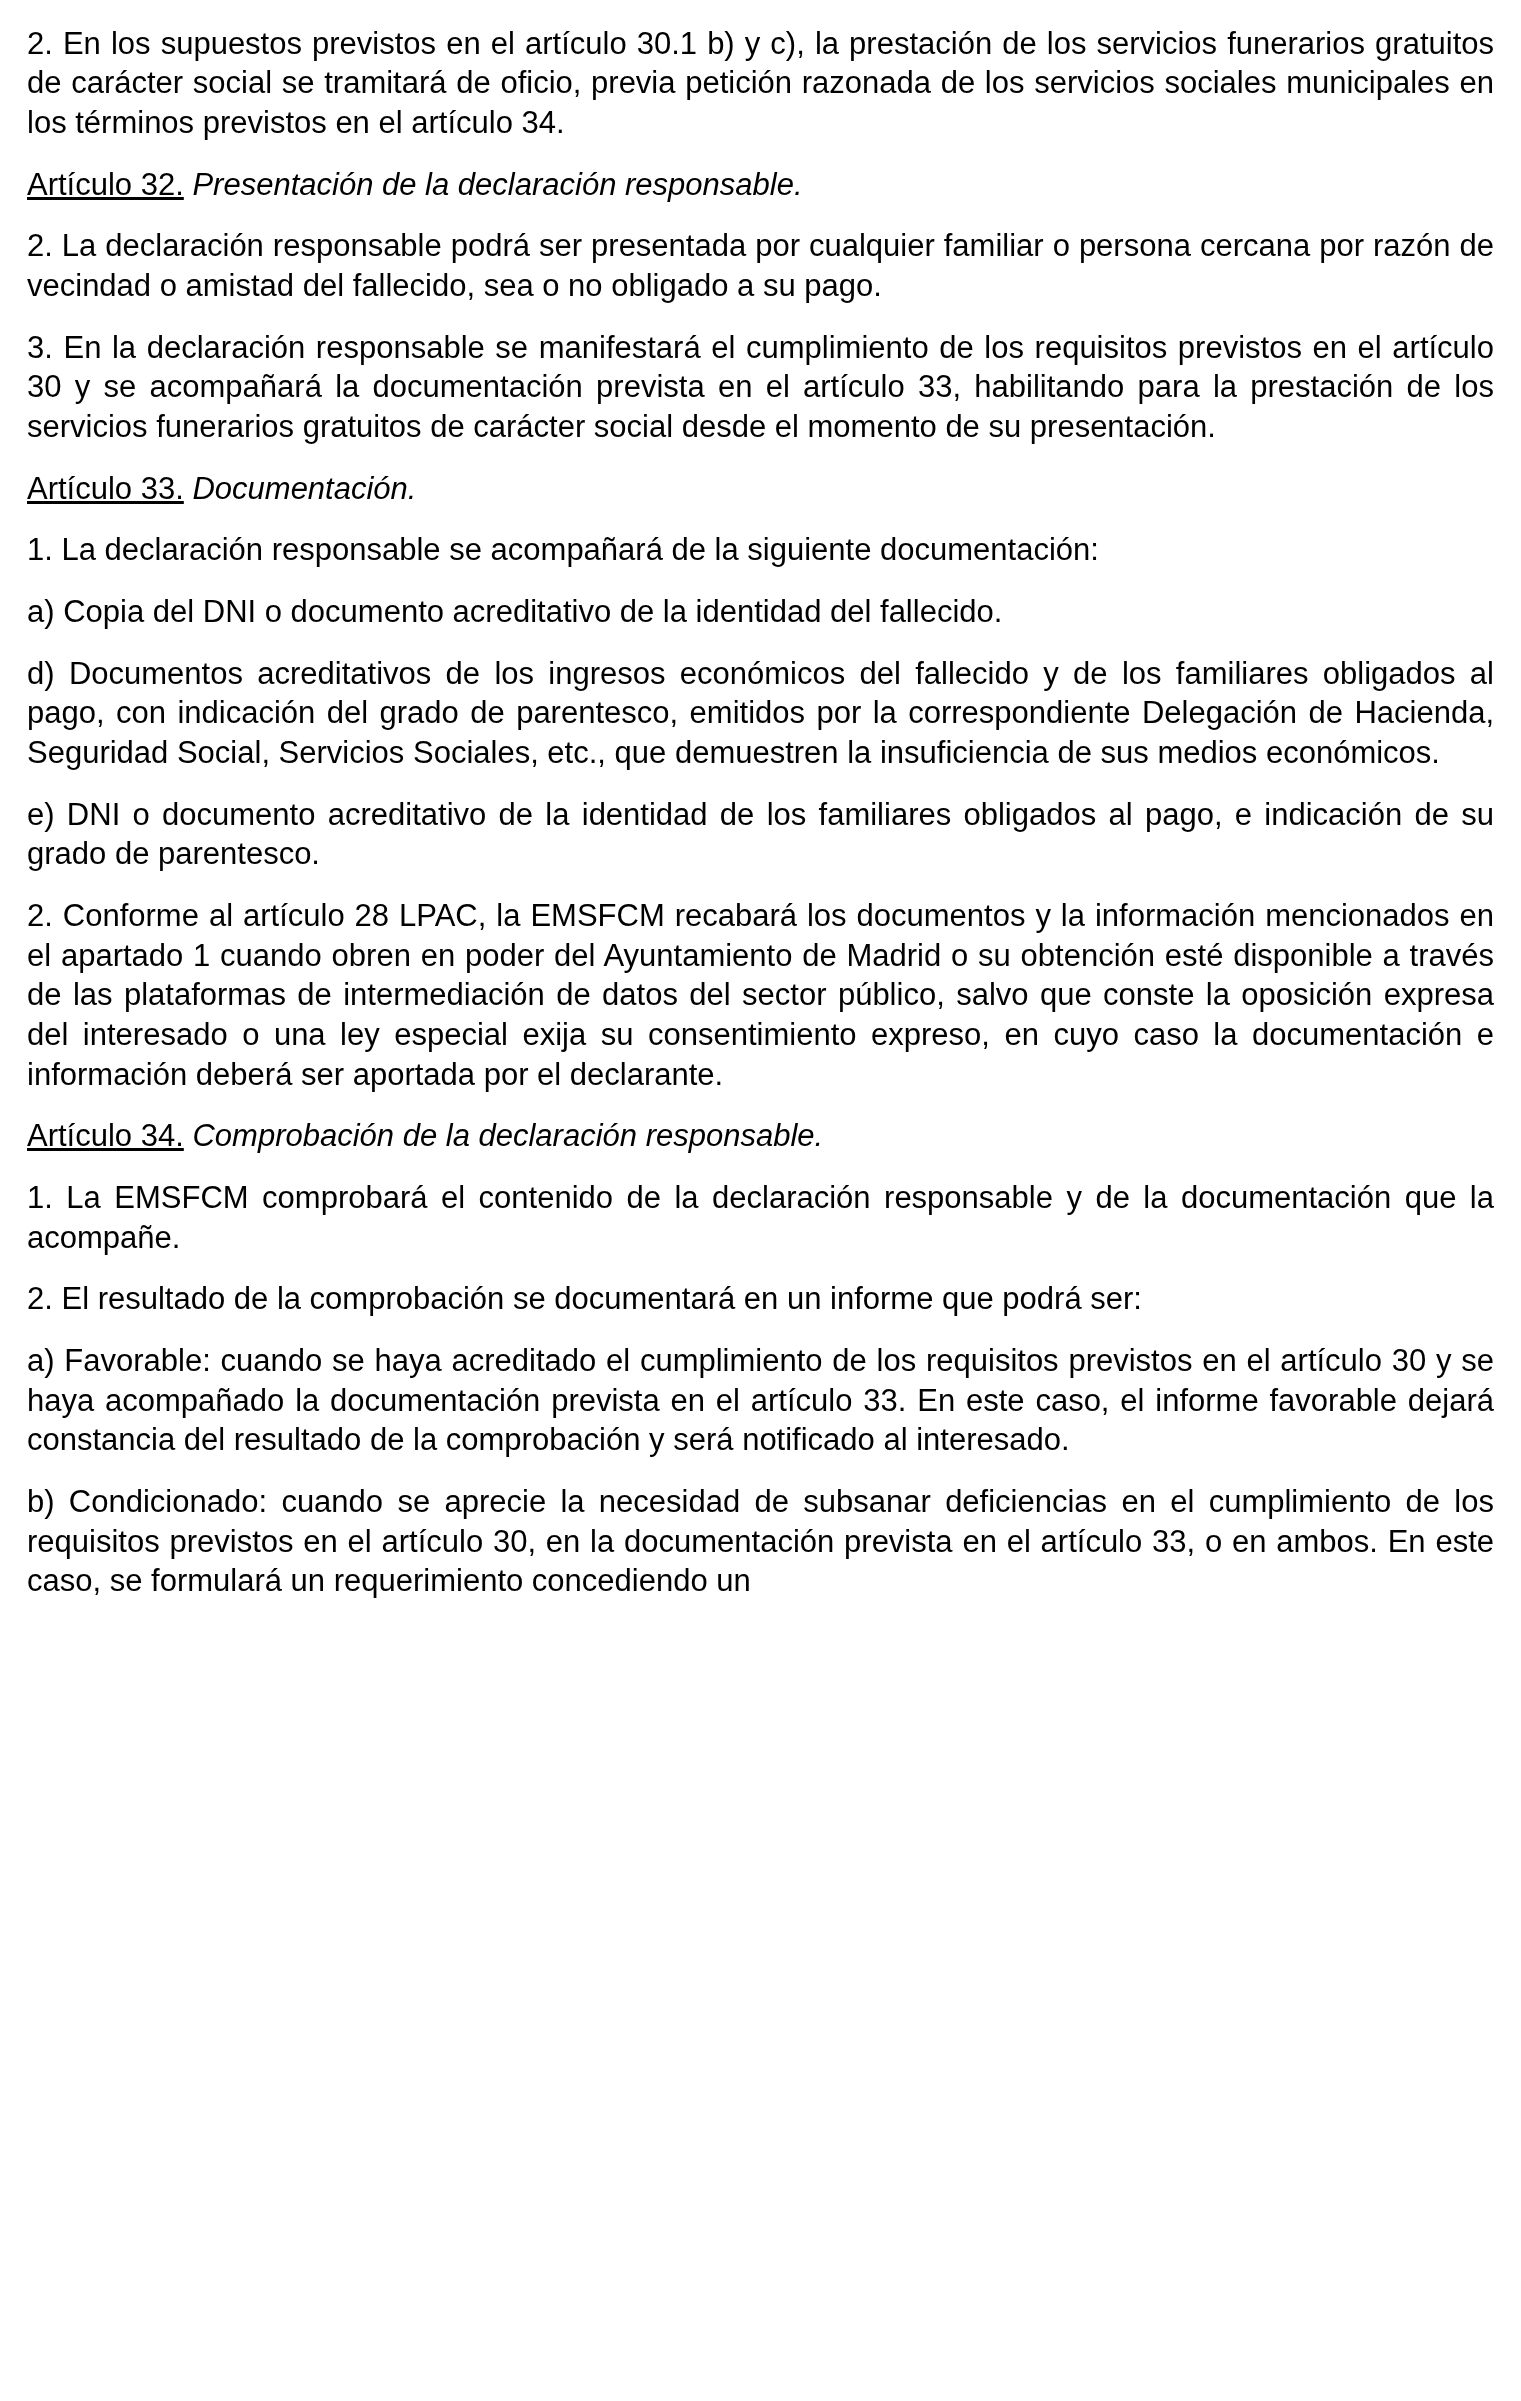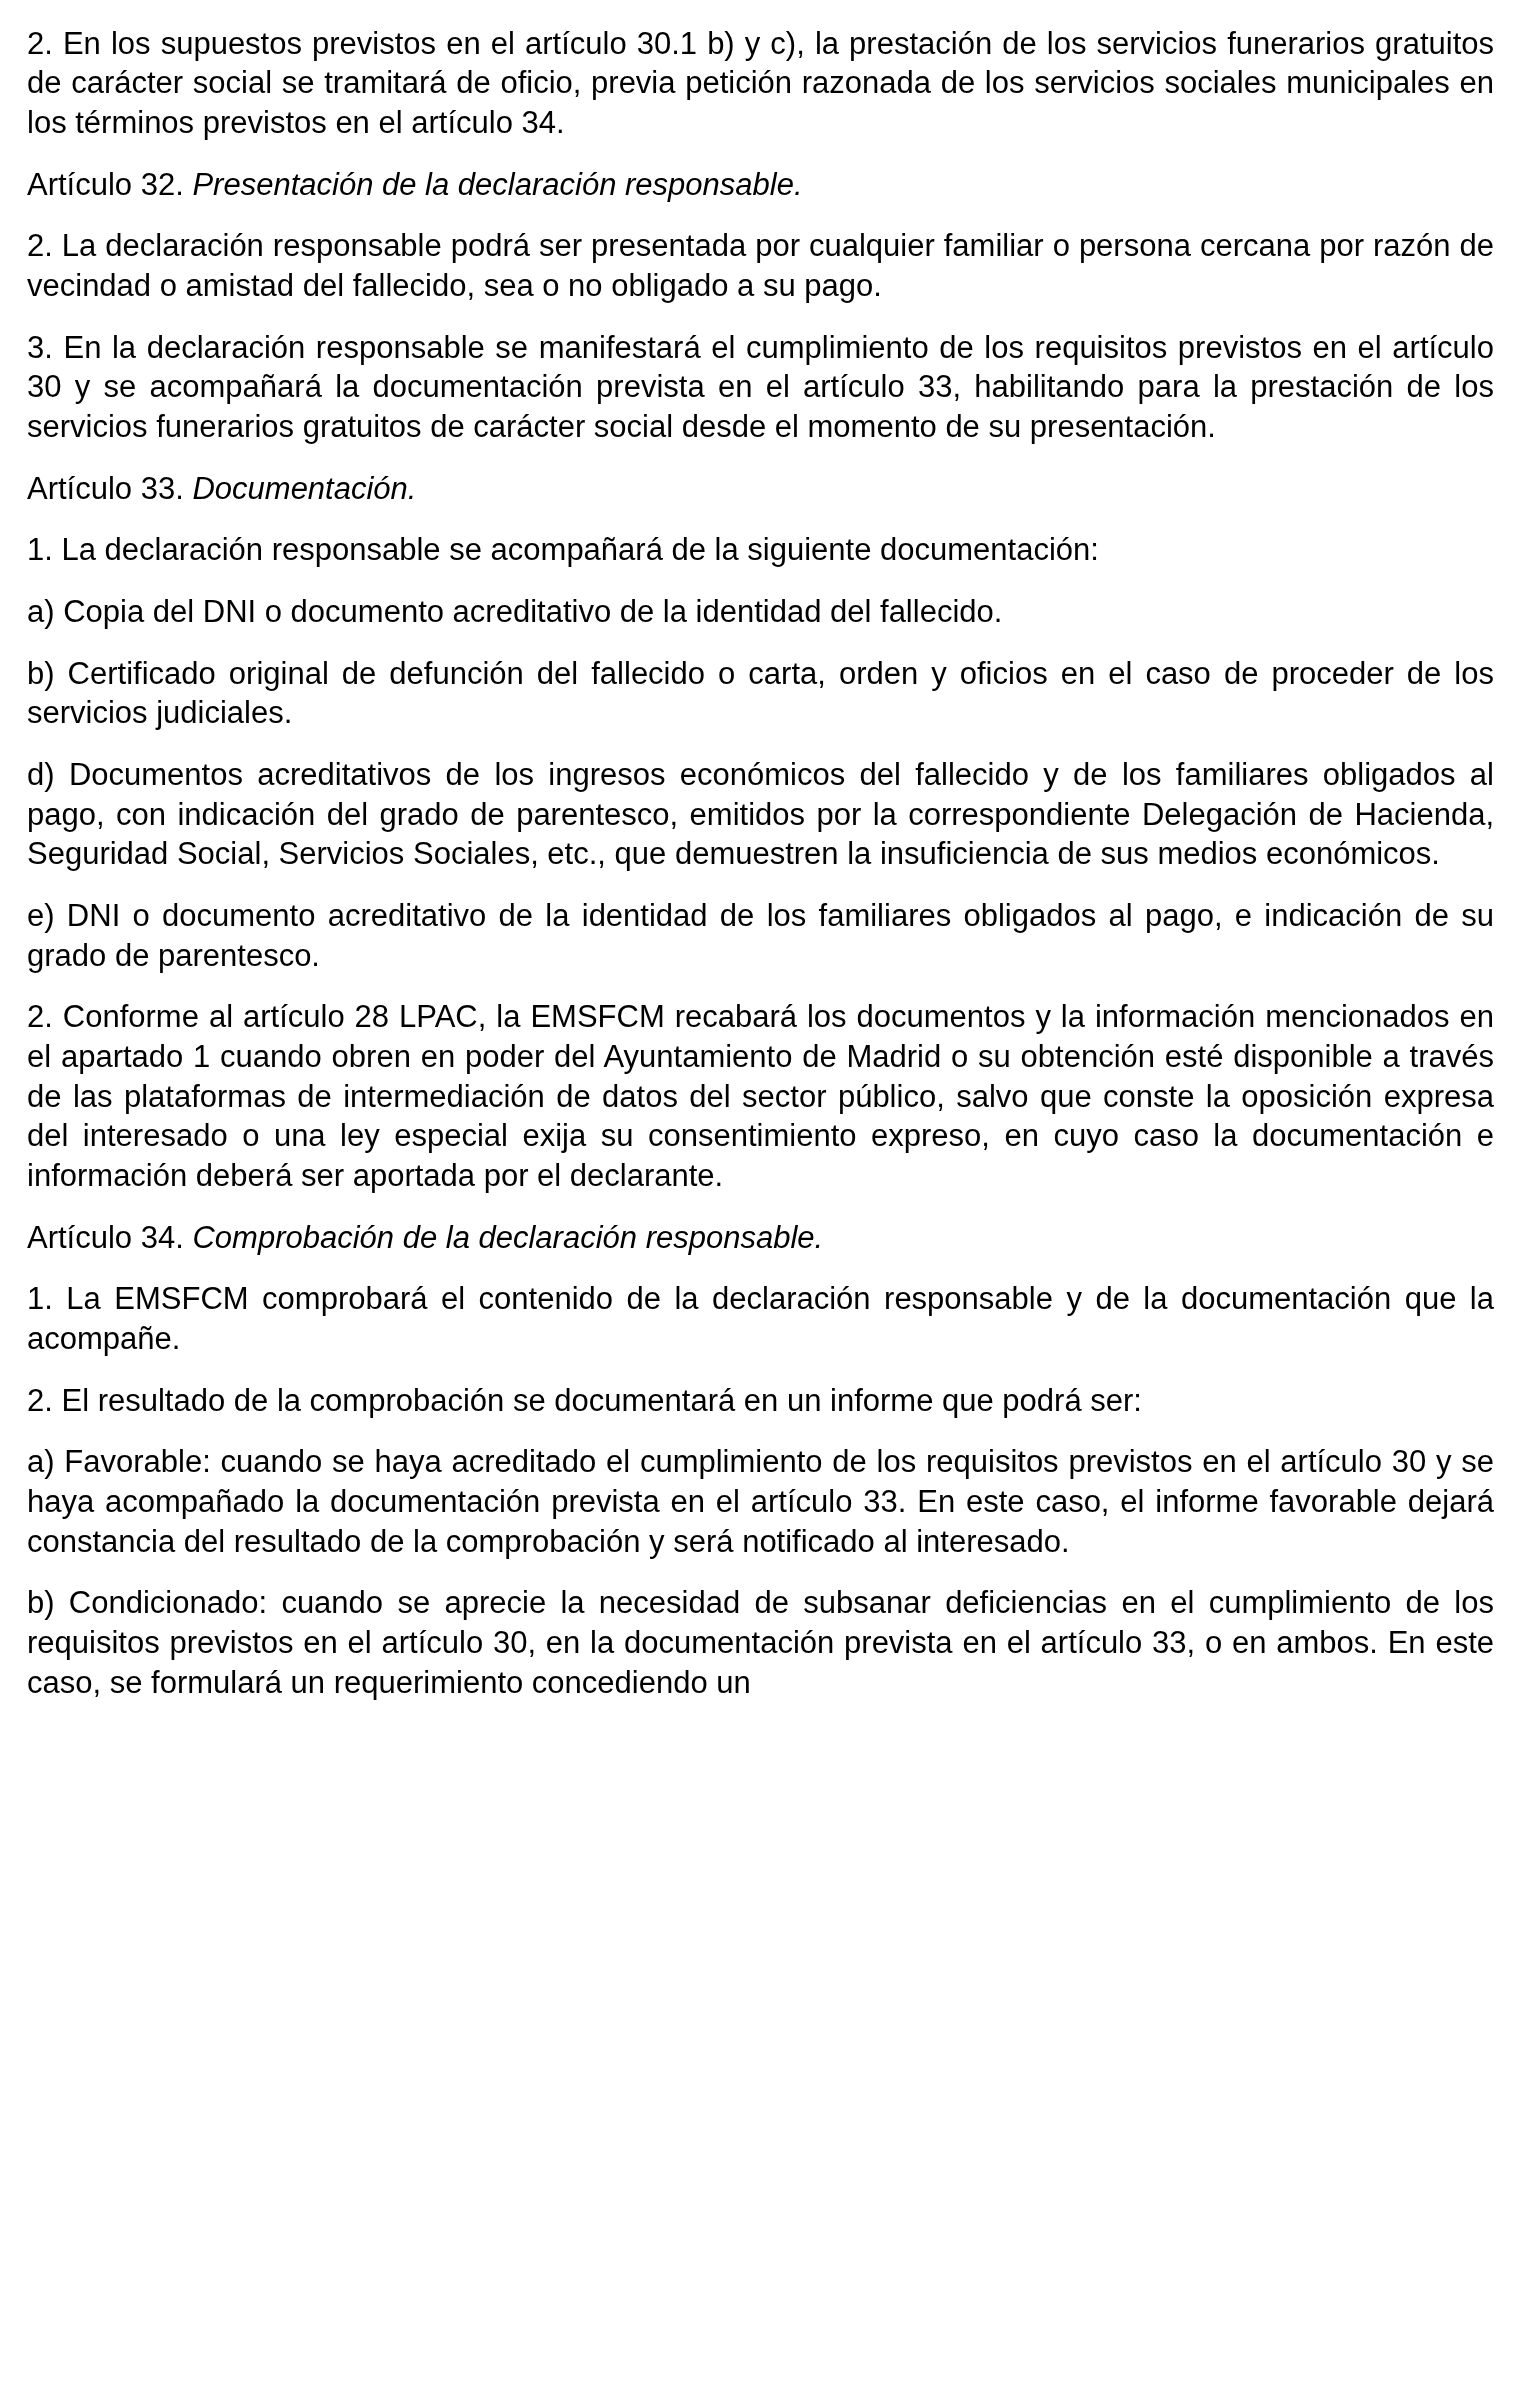"Artículo 32." p.article .article-label { text-decoration: none -> underline }
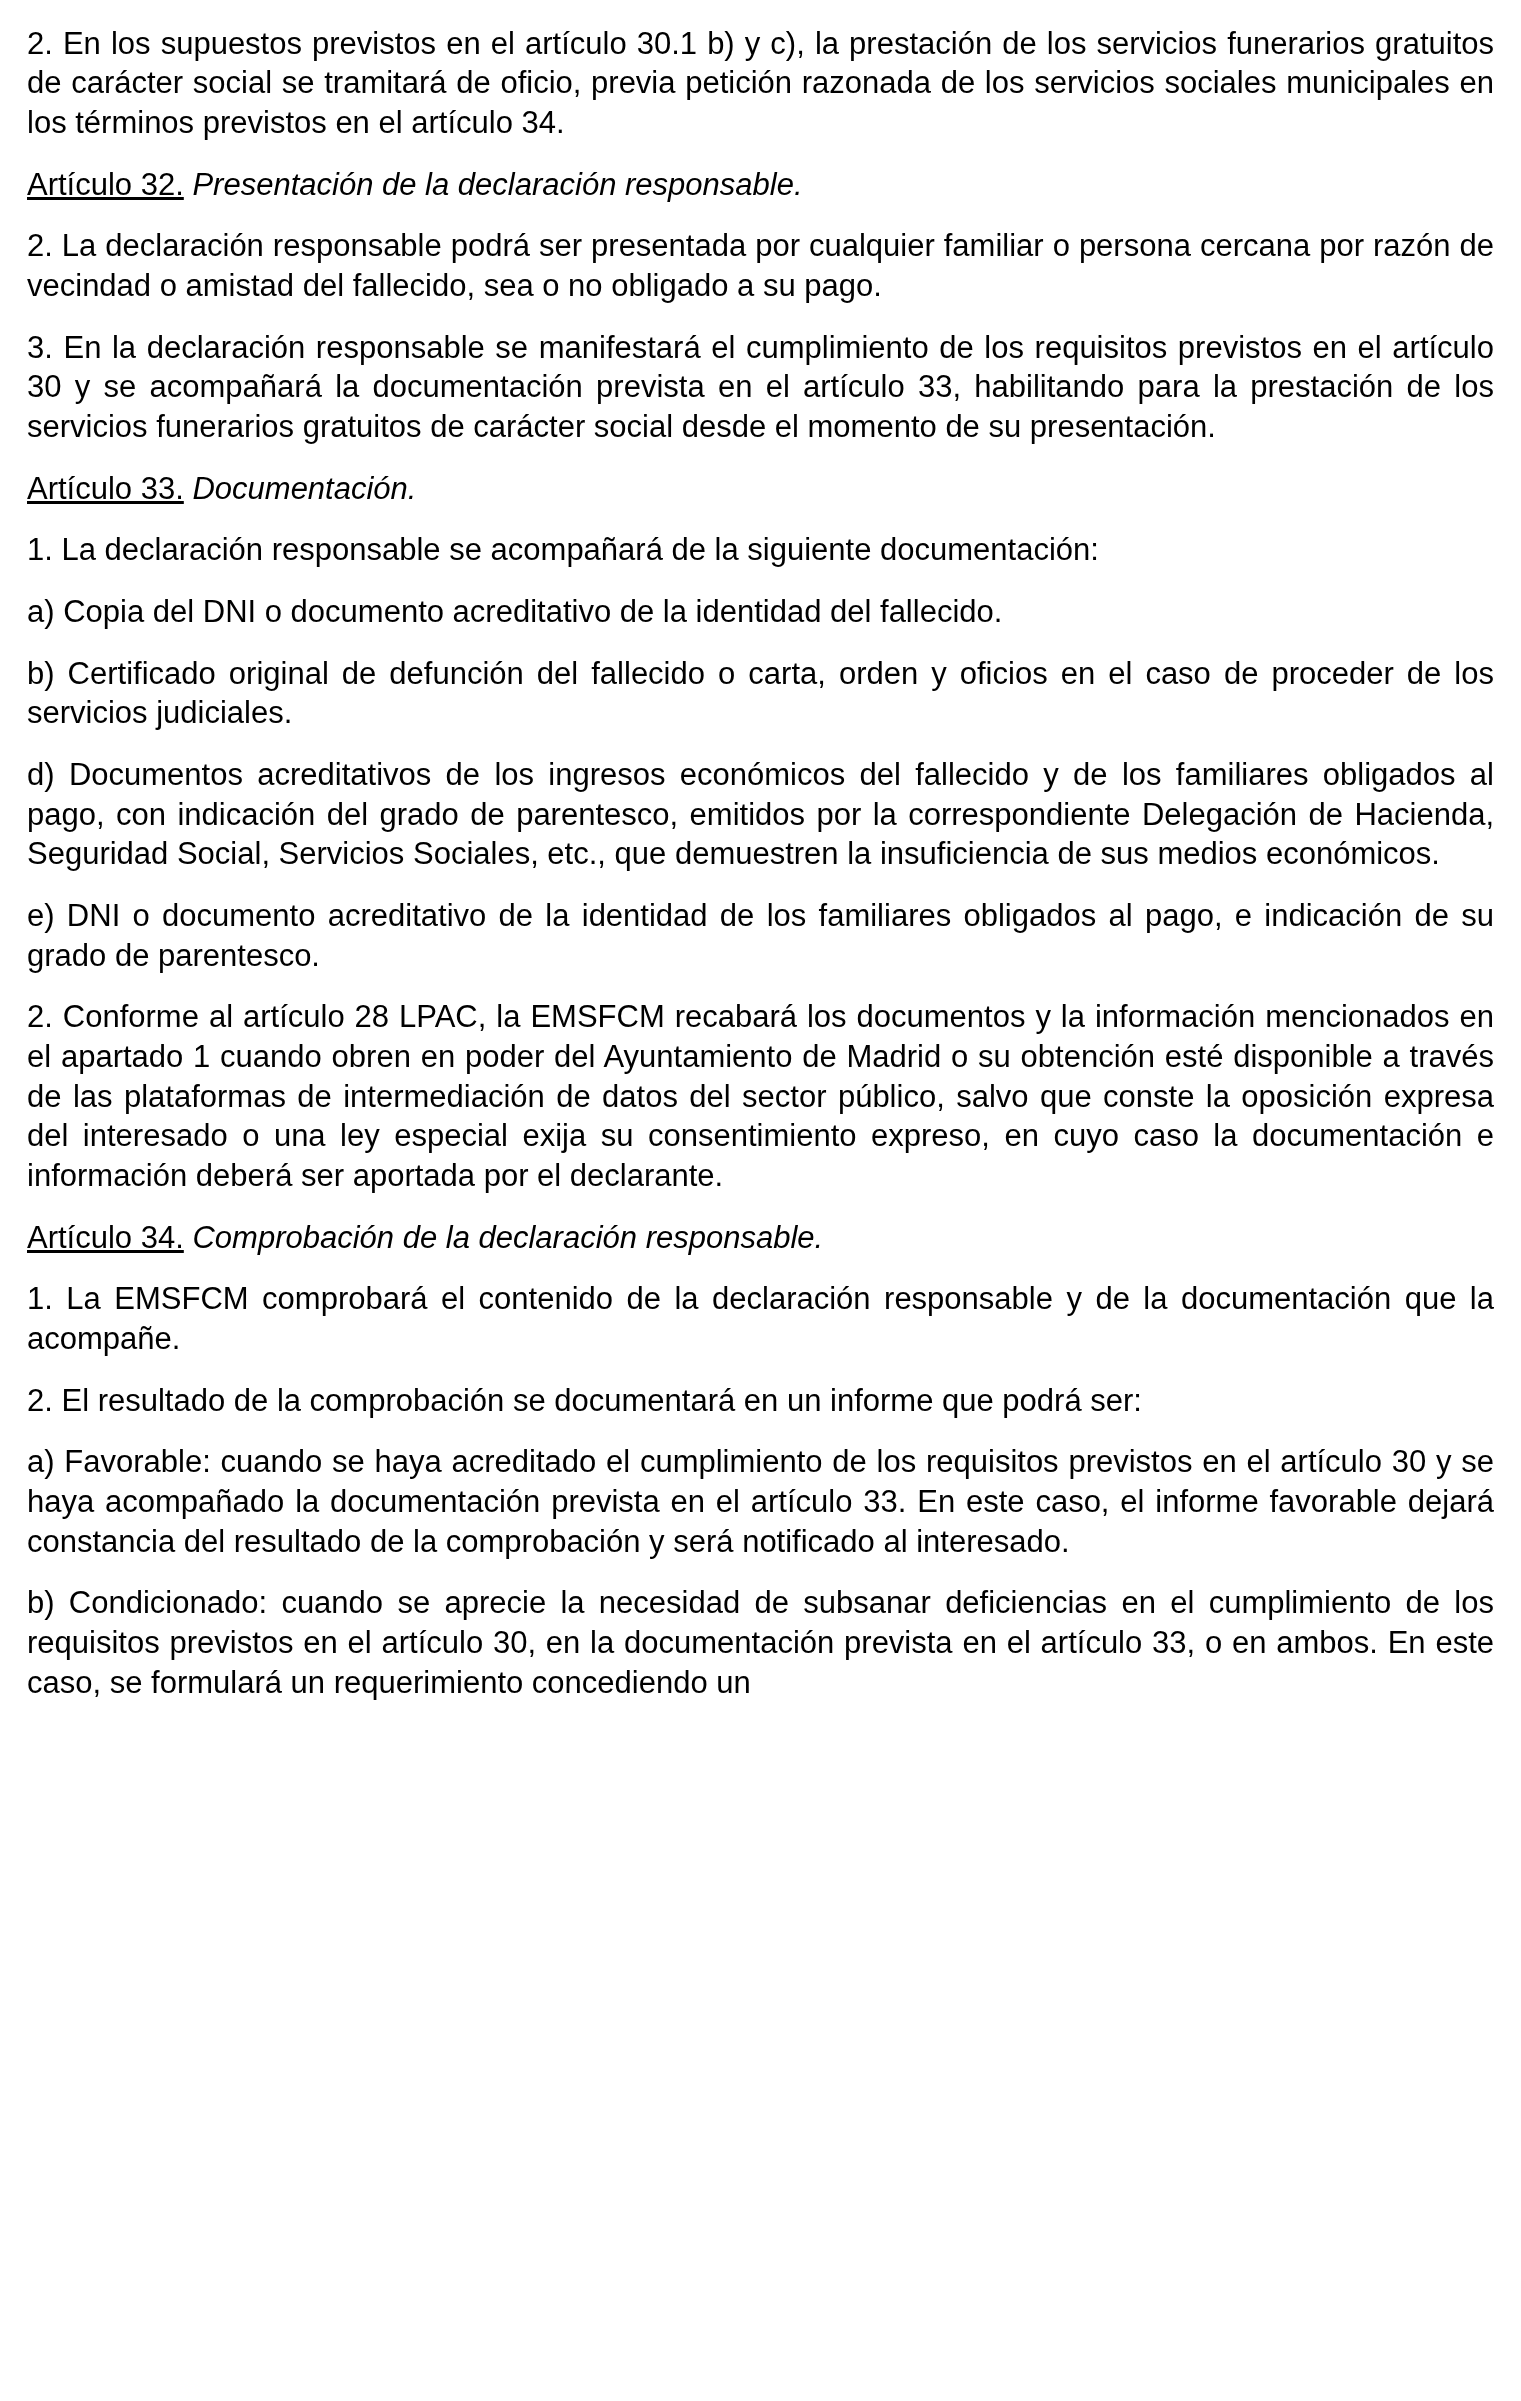"b) Certificado original de defunción" p.body { html: <p>b) Certificado original de defunción del fallecido o carta, orden y oficios en el caso de proceder de los servicios judiciales.</p> -> none }
